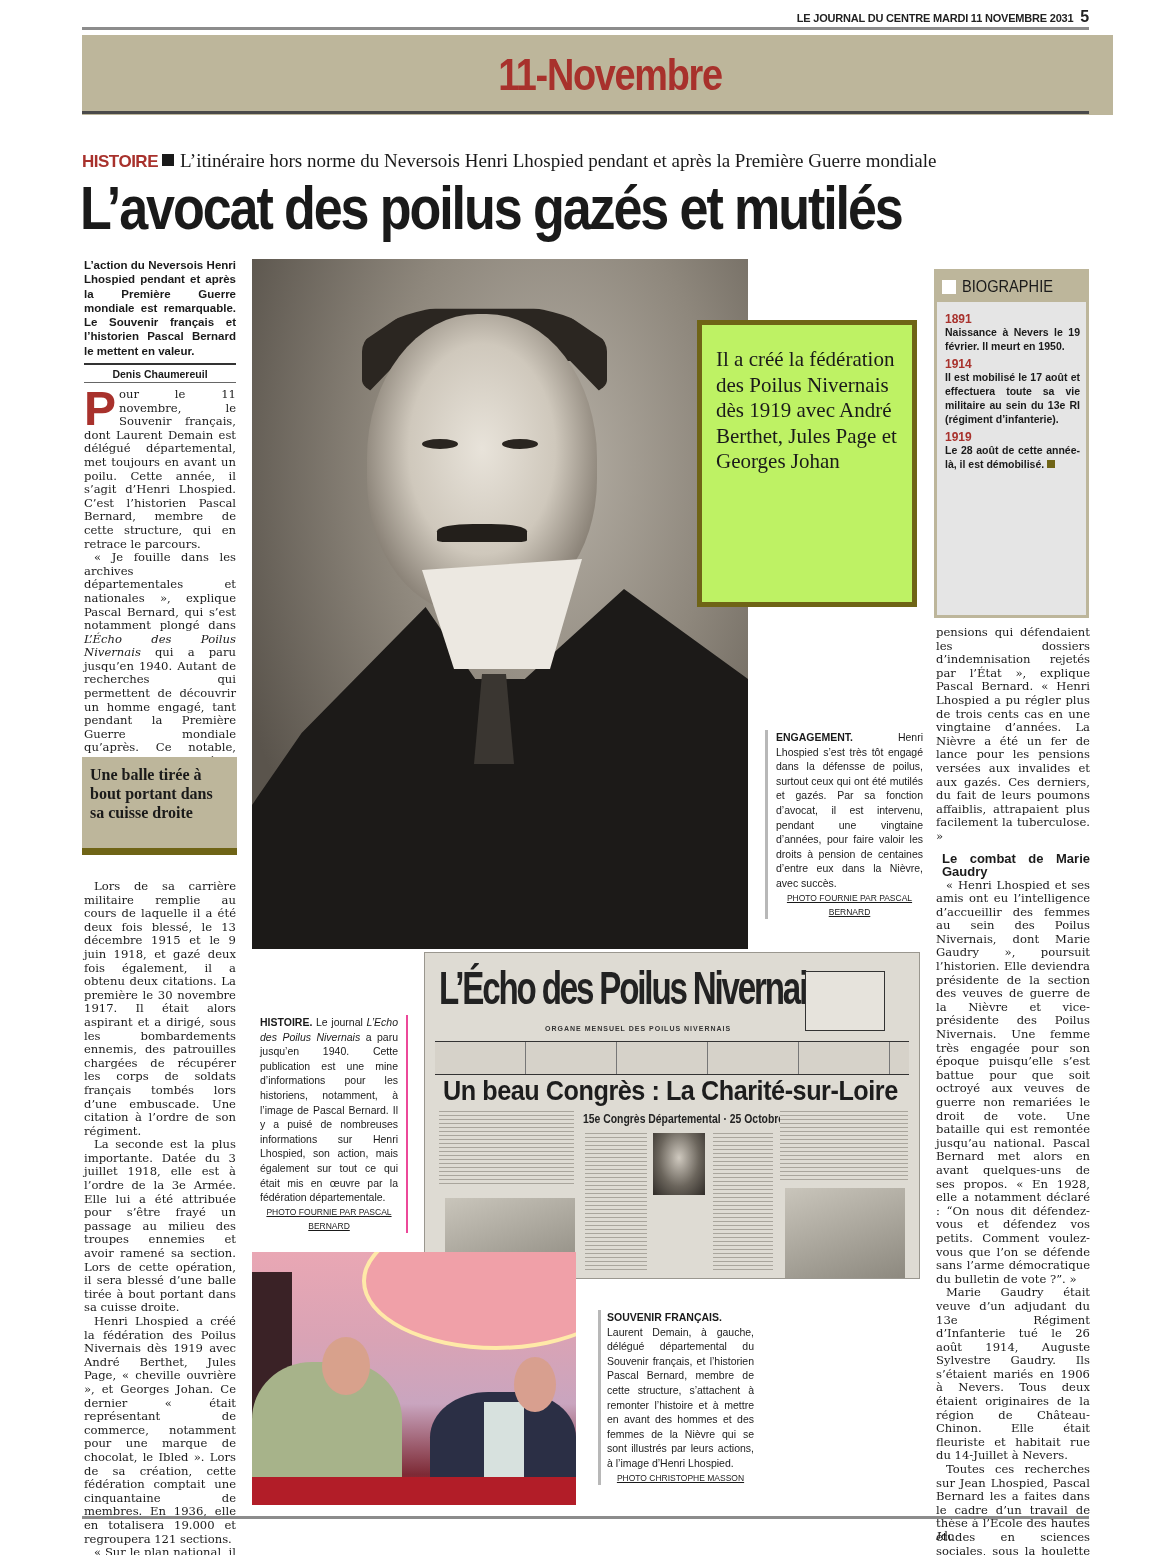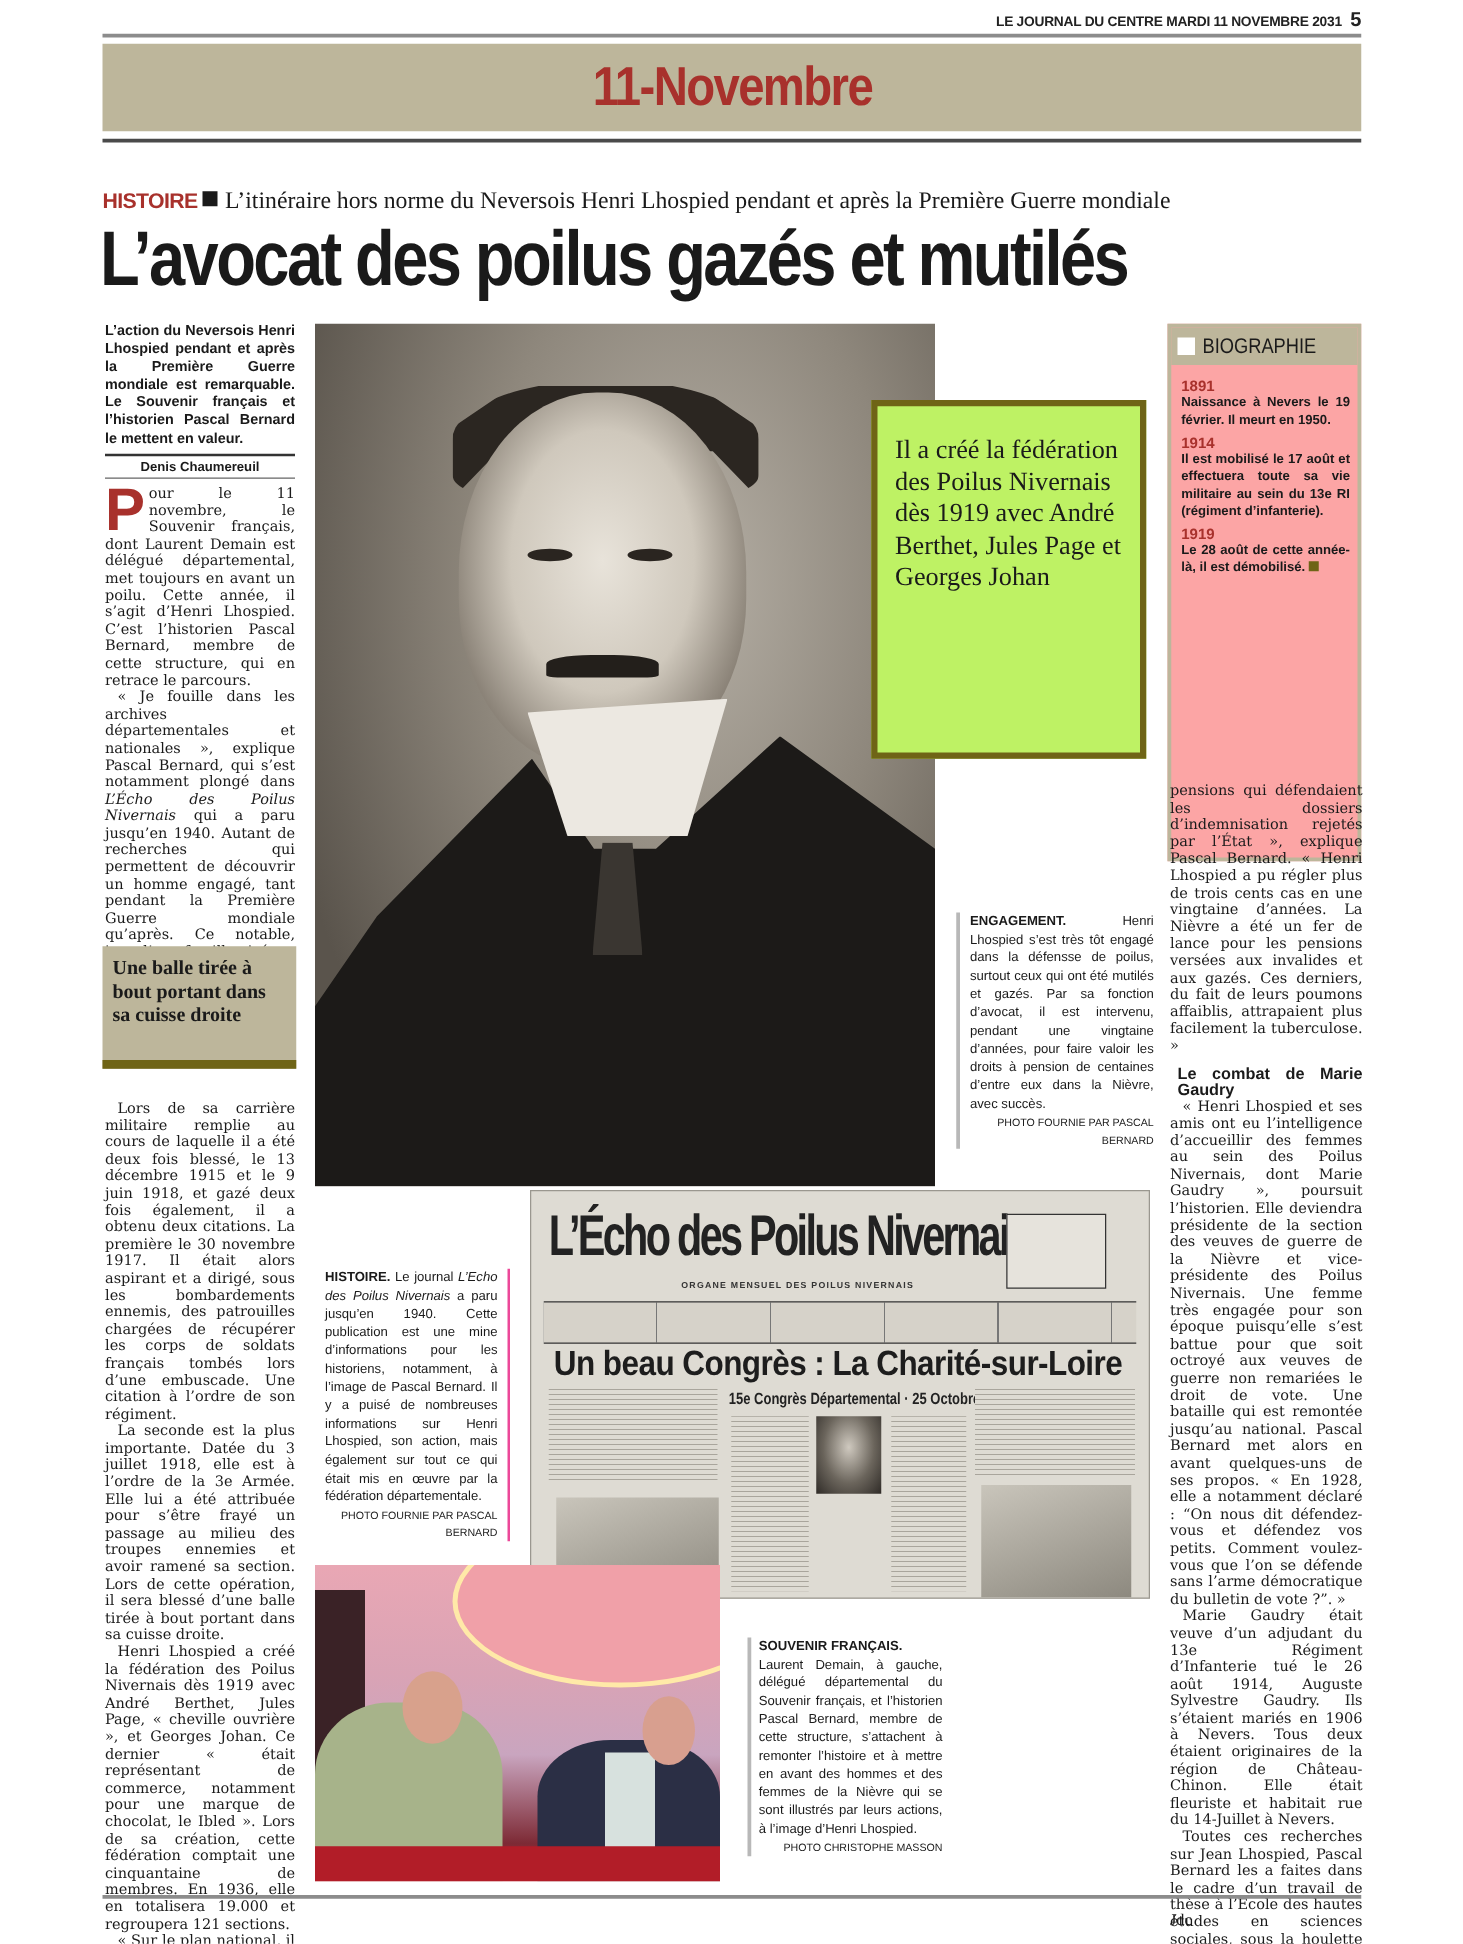"11-Novembre" .band { height: 70px -> 80px; padding-left: none -> 24px }
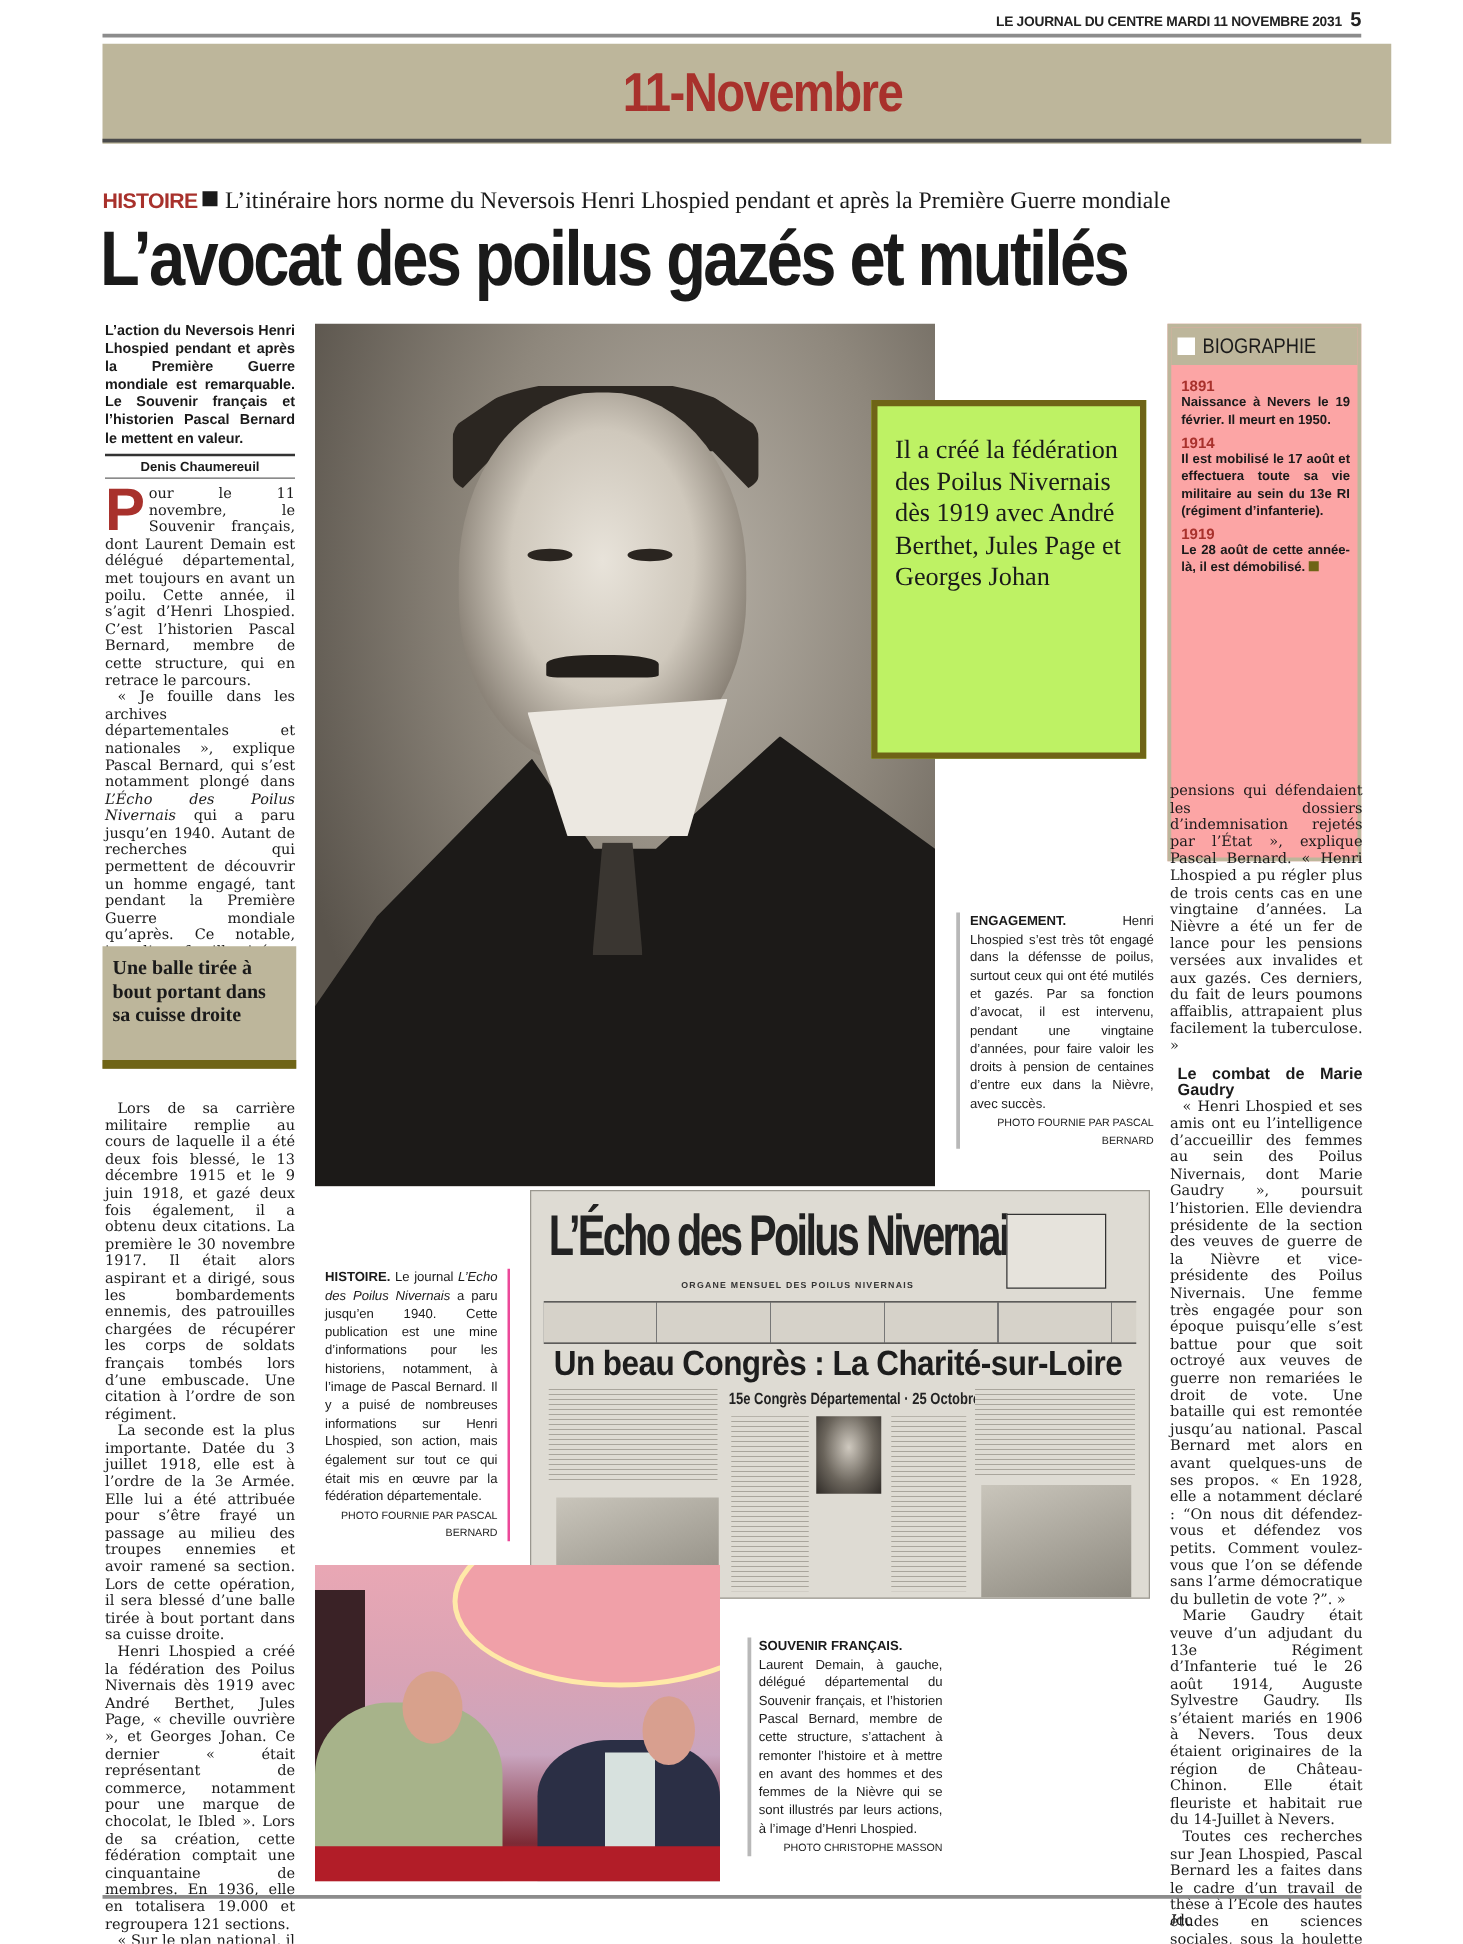"BIOGRAPHIE" .bio { background: #fca5a5 -> #e5e5e5; height: 430px -> 349px; top: 259px -> 269px }
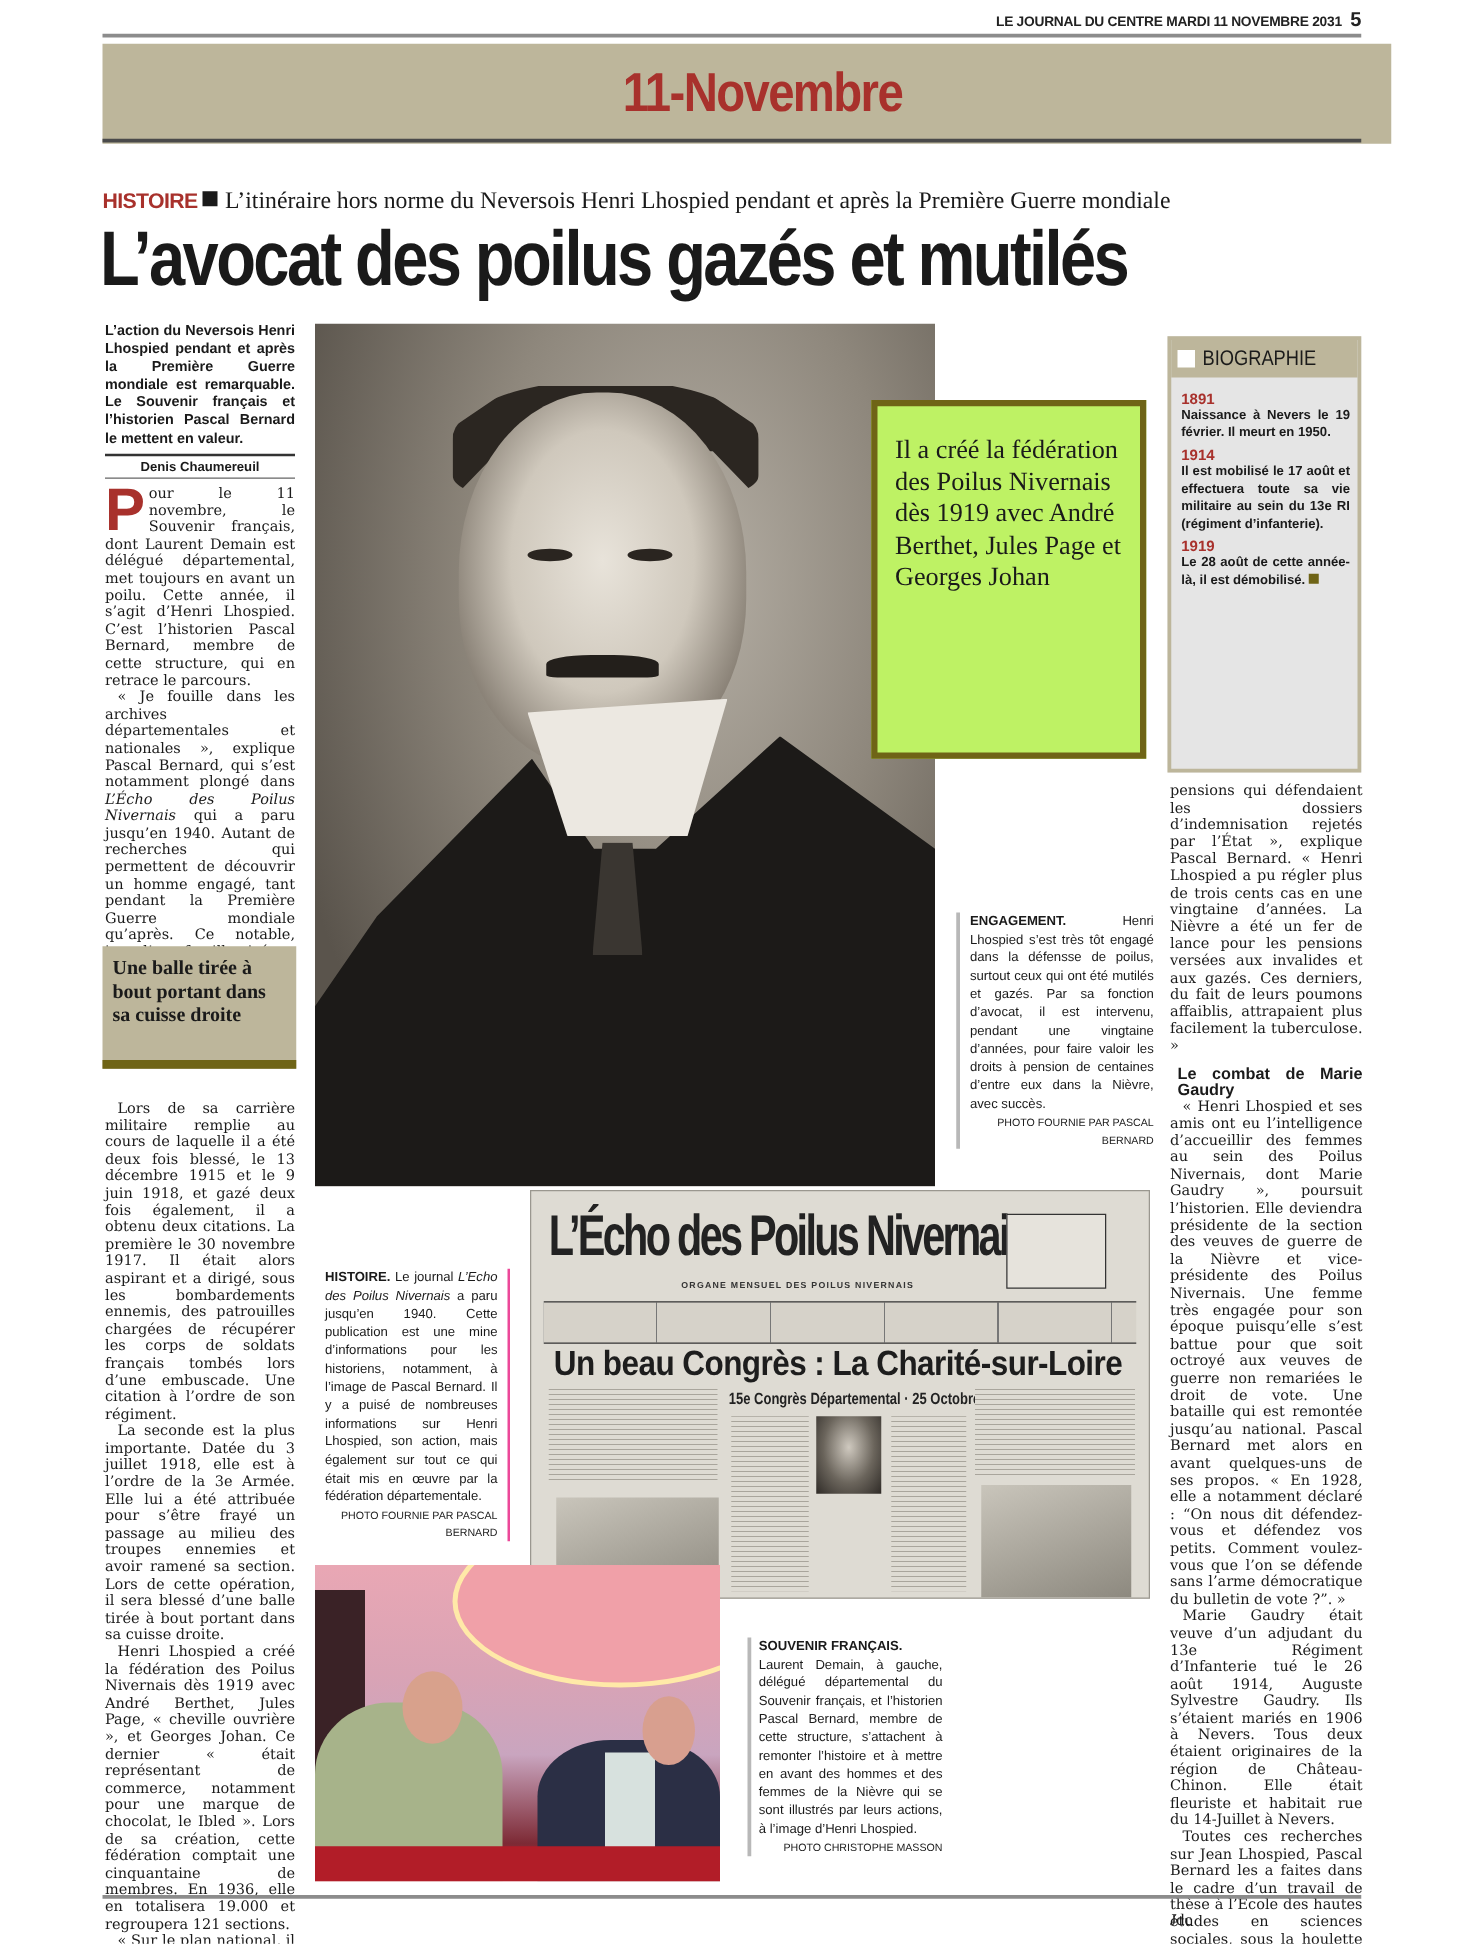"PHOTO FOURNIE PAR PASCAL BERNARD" .caption .credit { text-align: right -> center; text-decoration: none -> underline }
